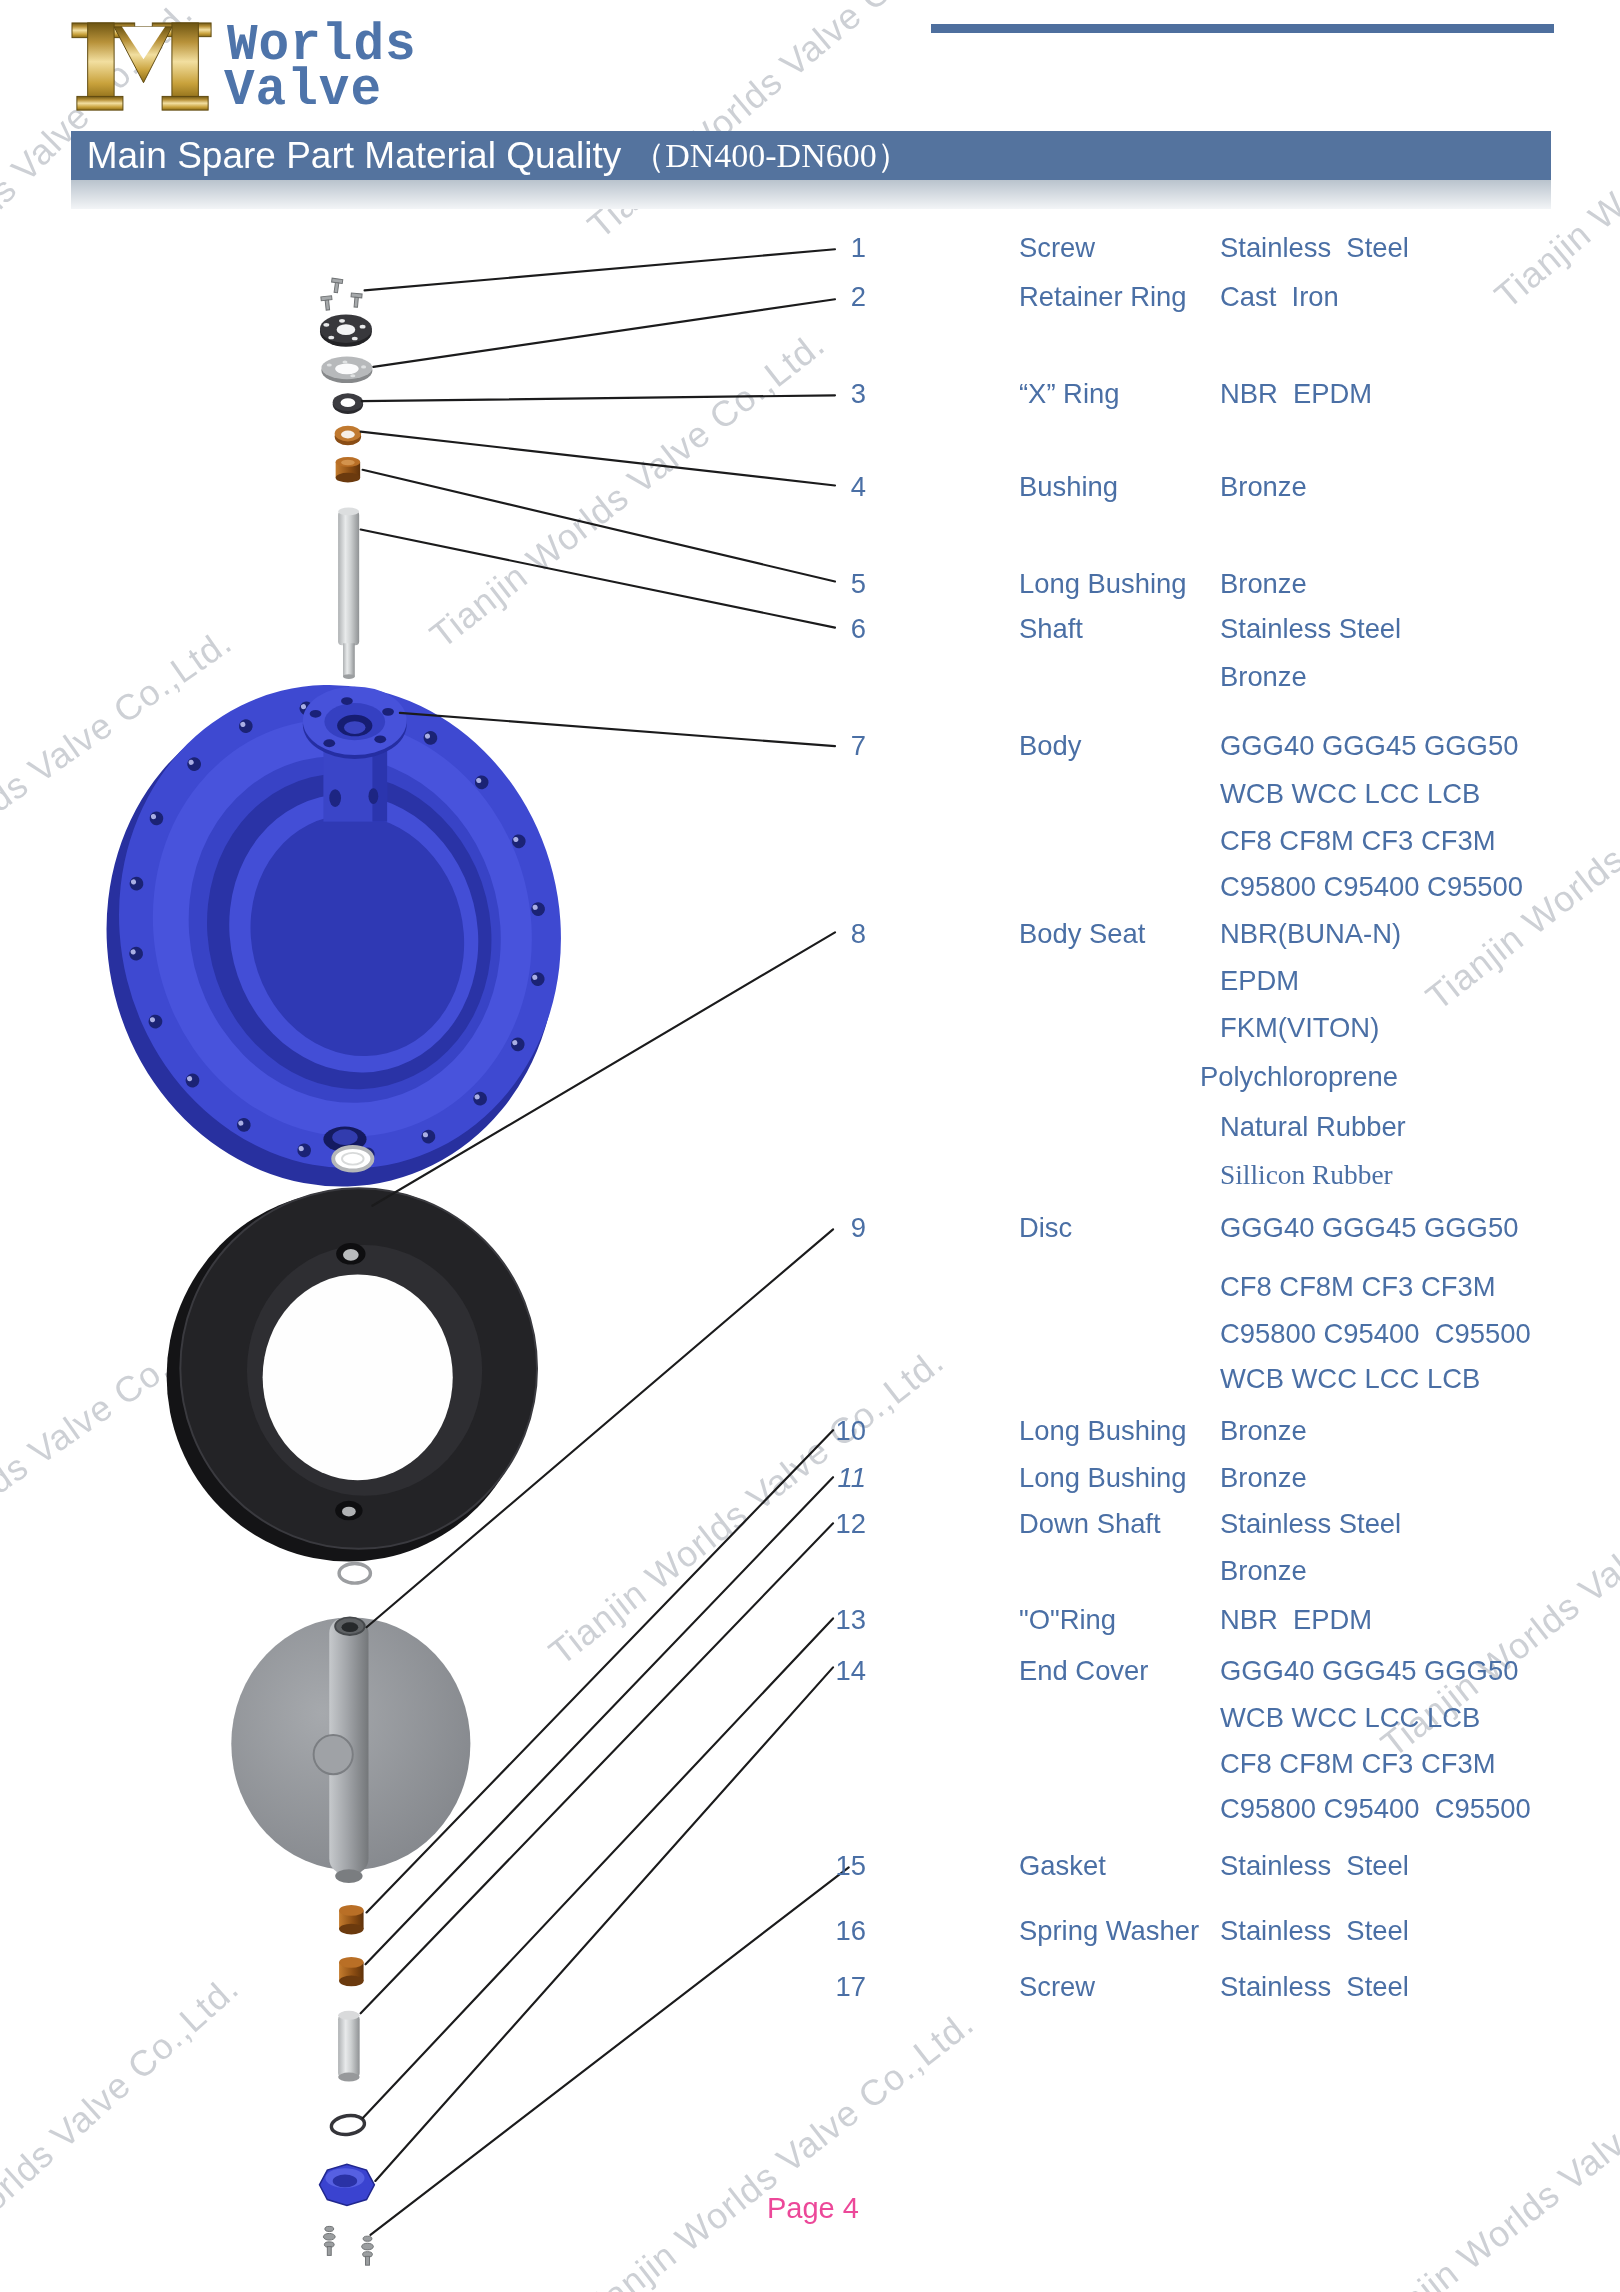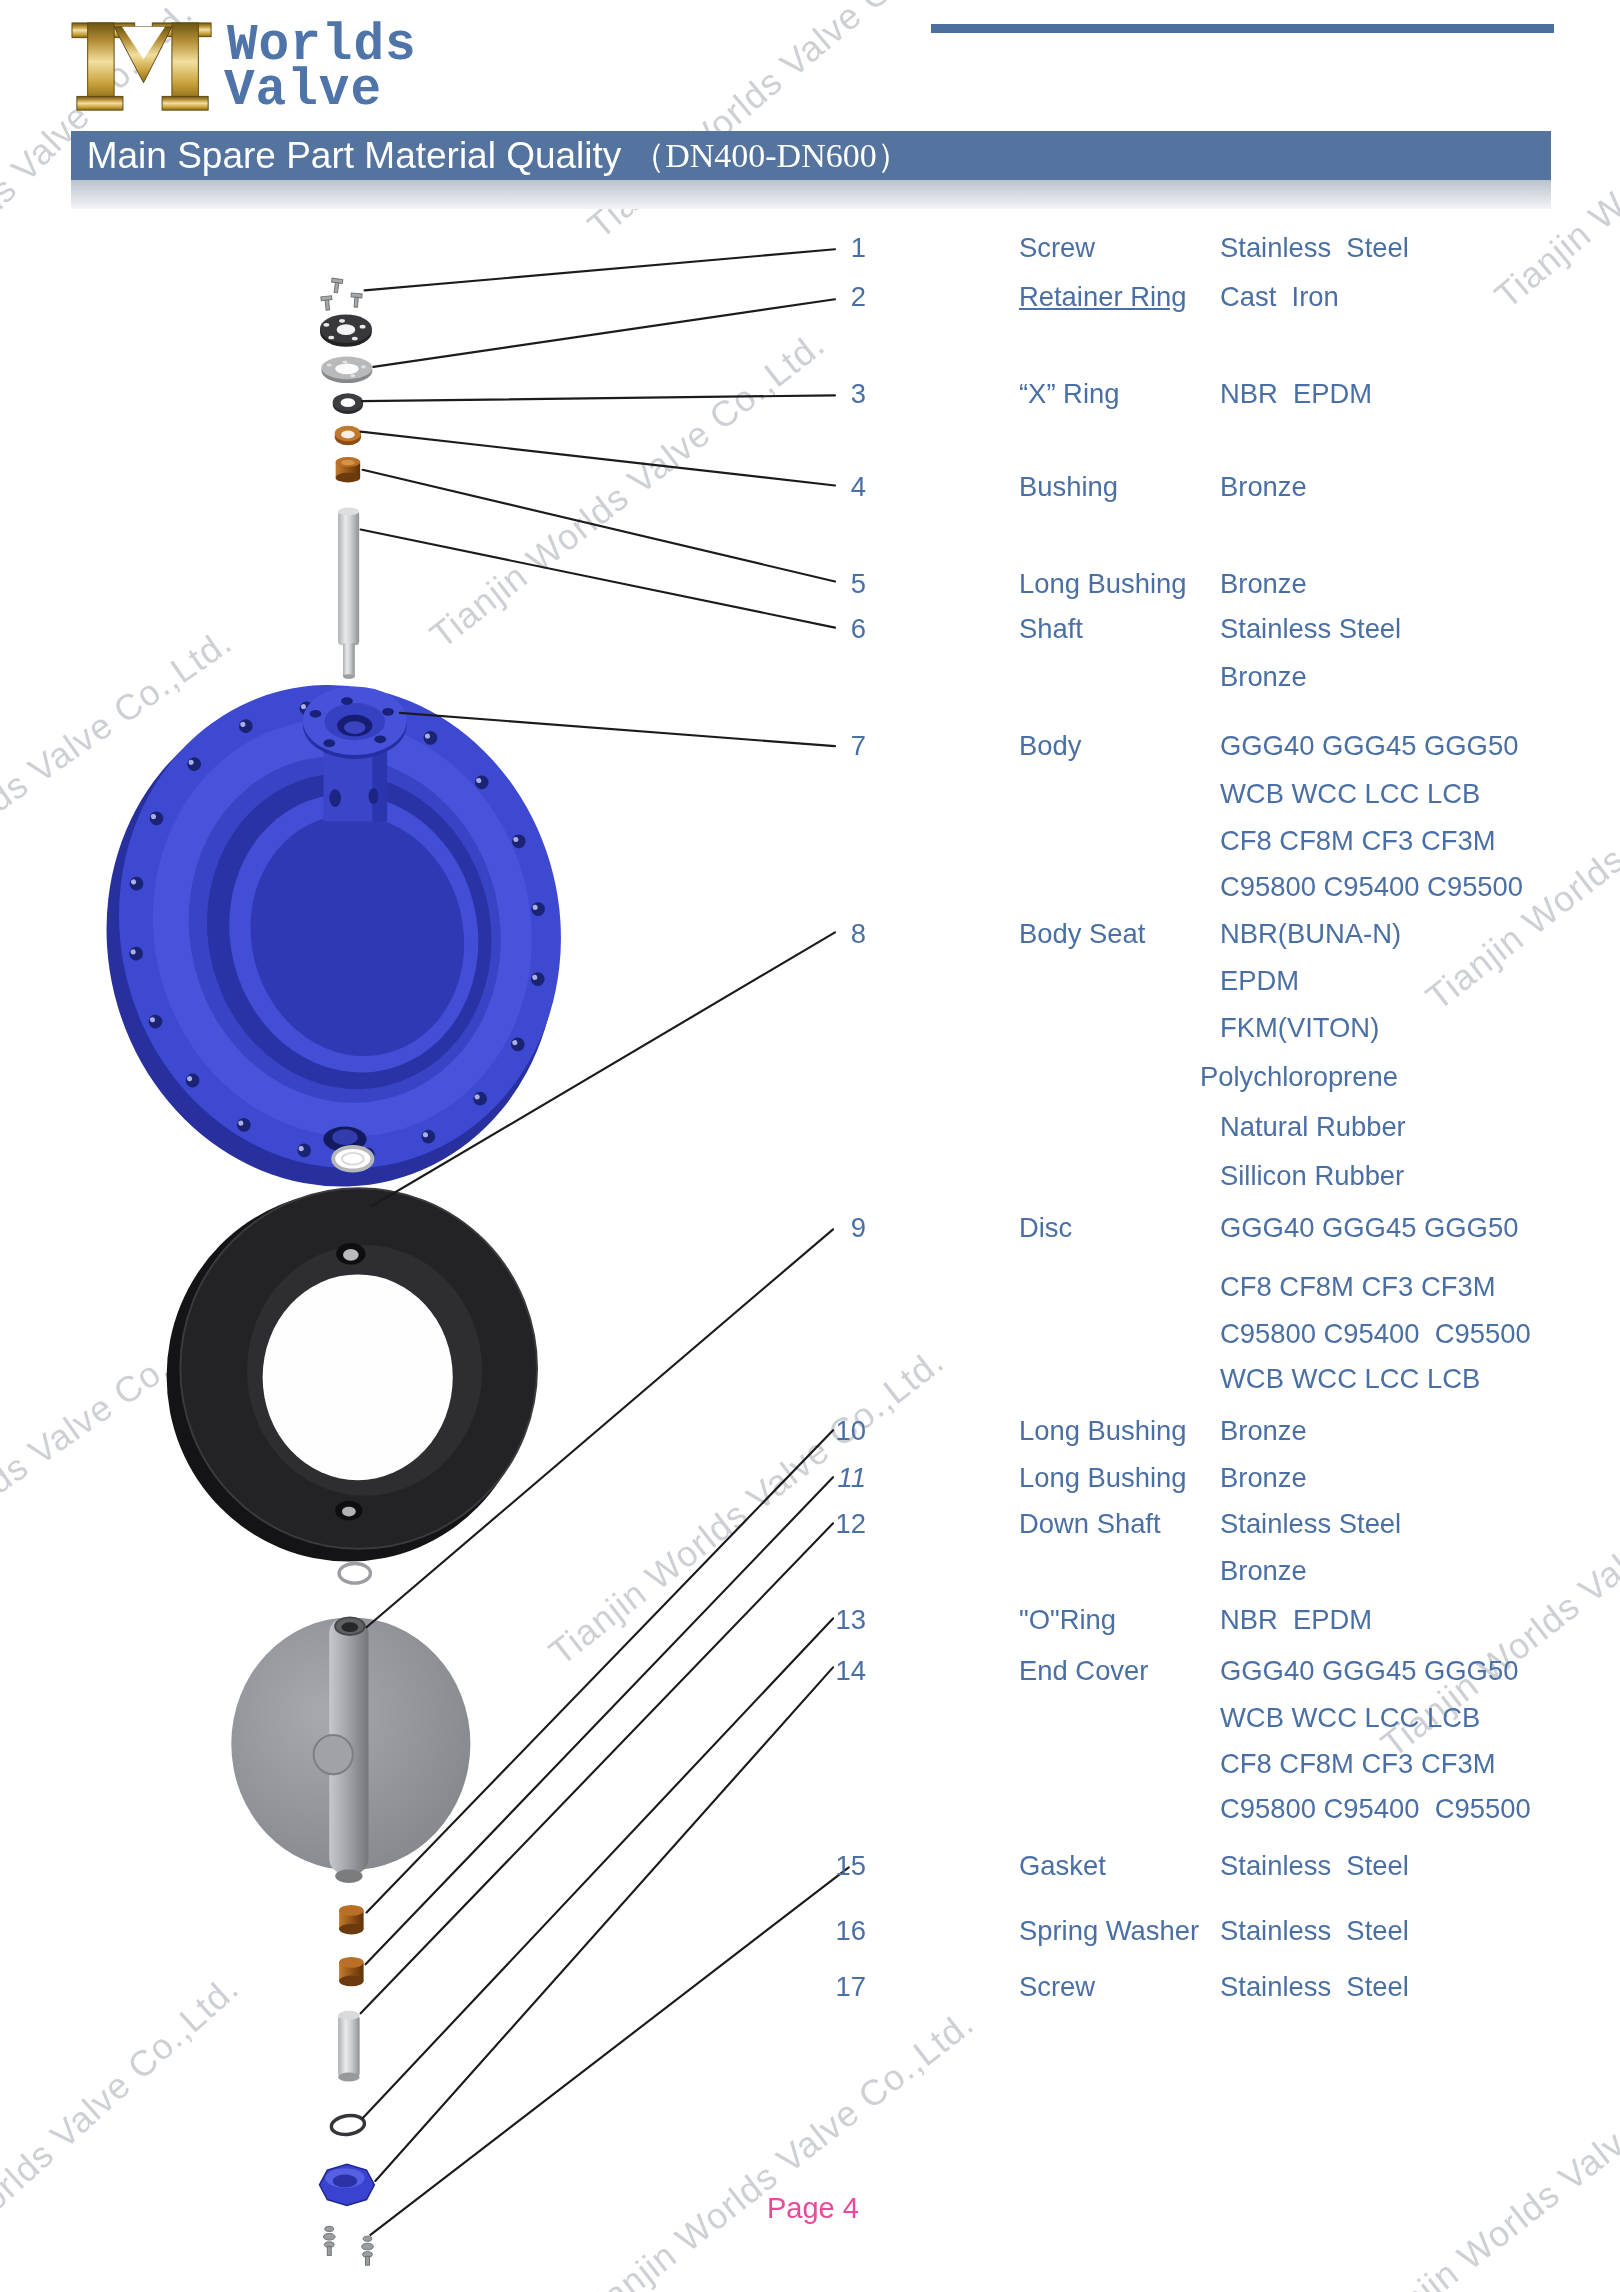"Retainer Ring" div.tbl { text-decoration: underline -> none }
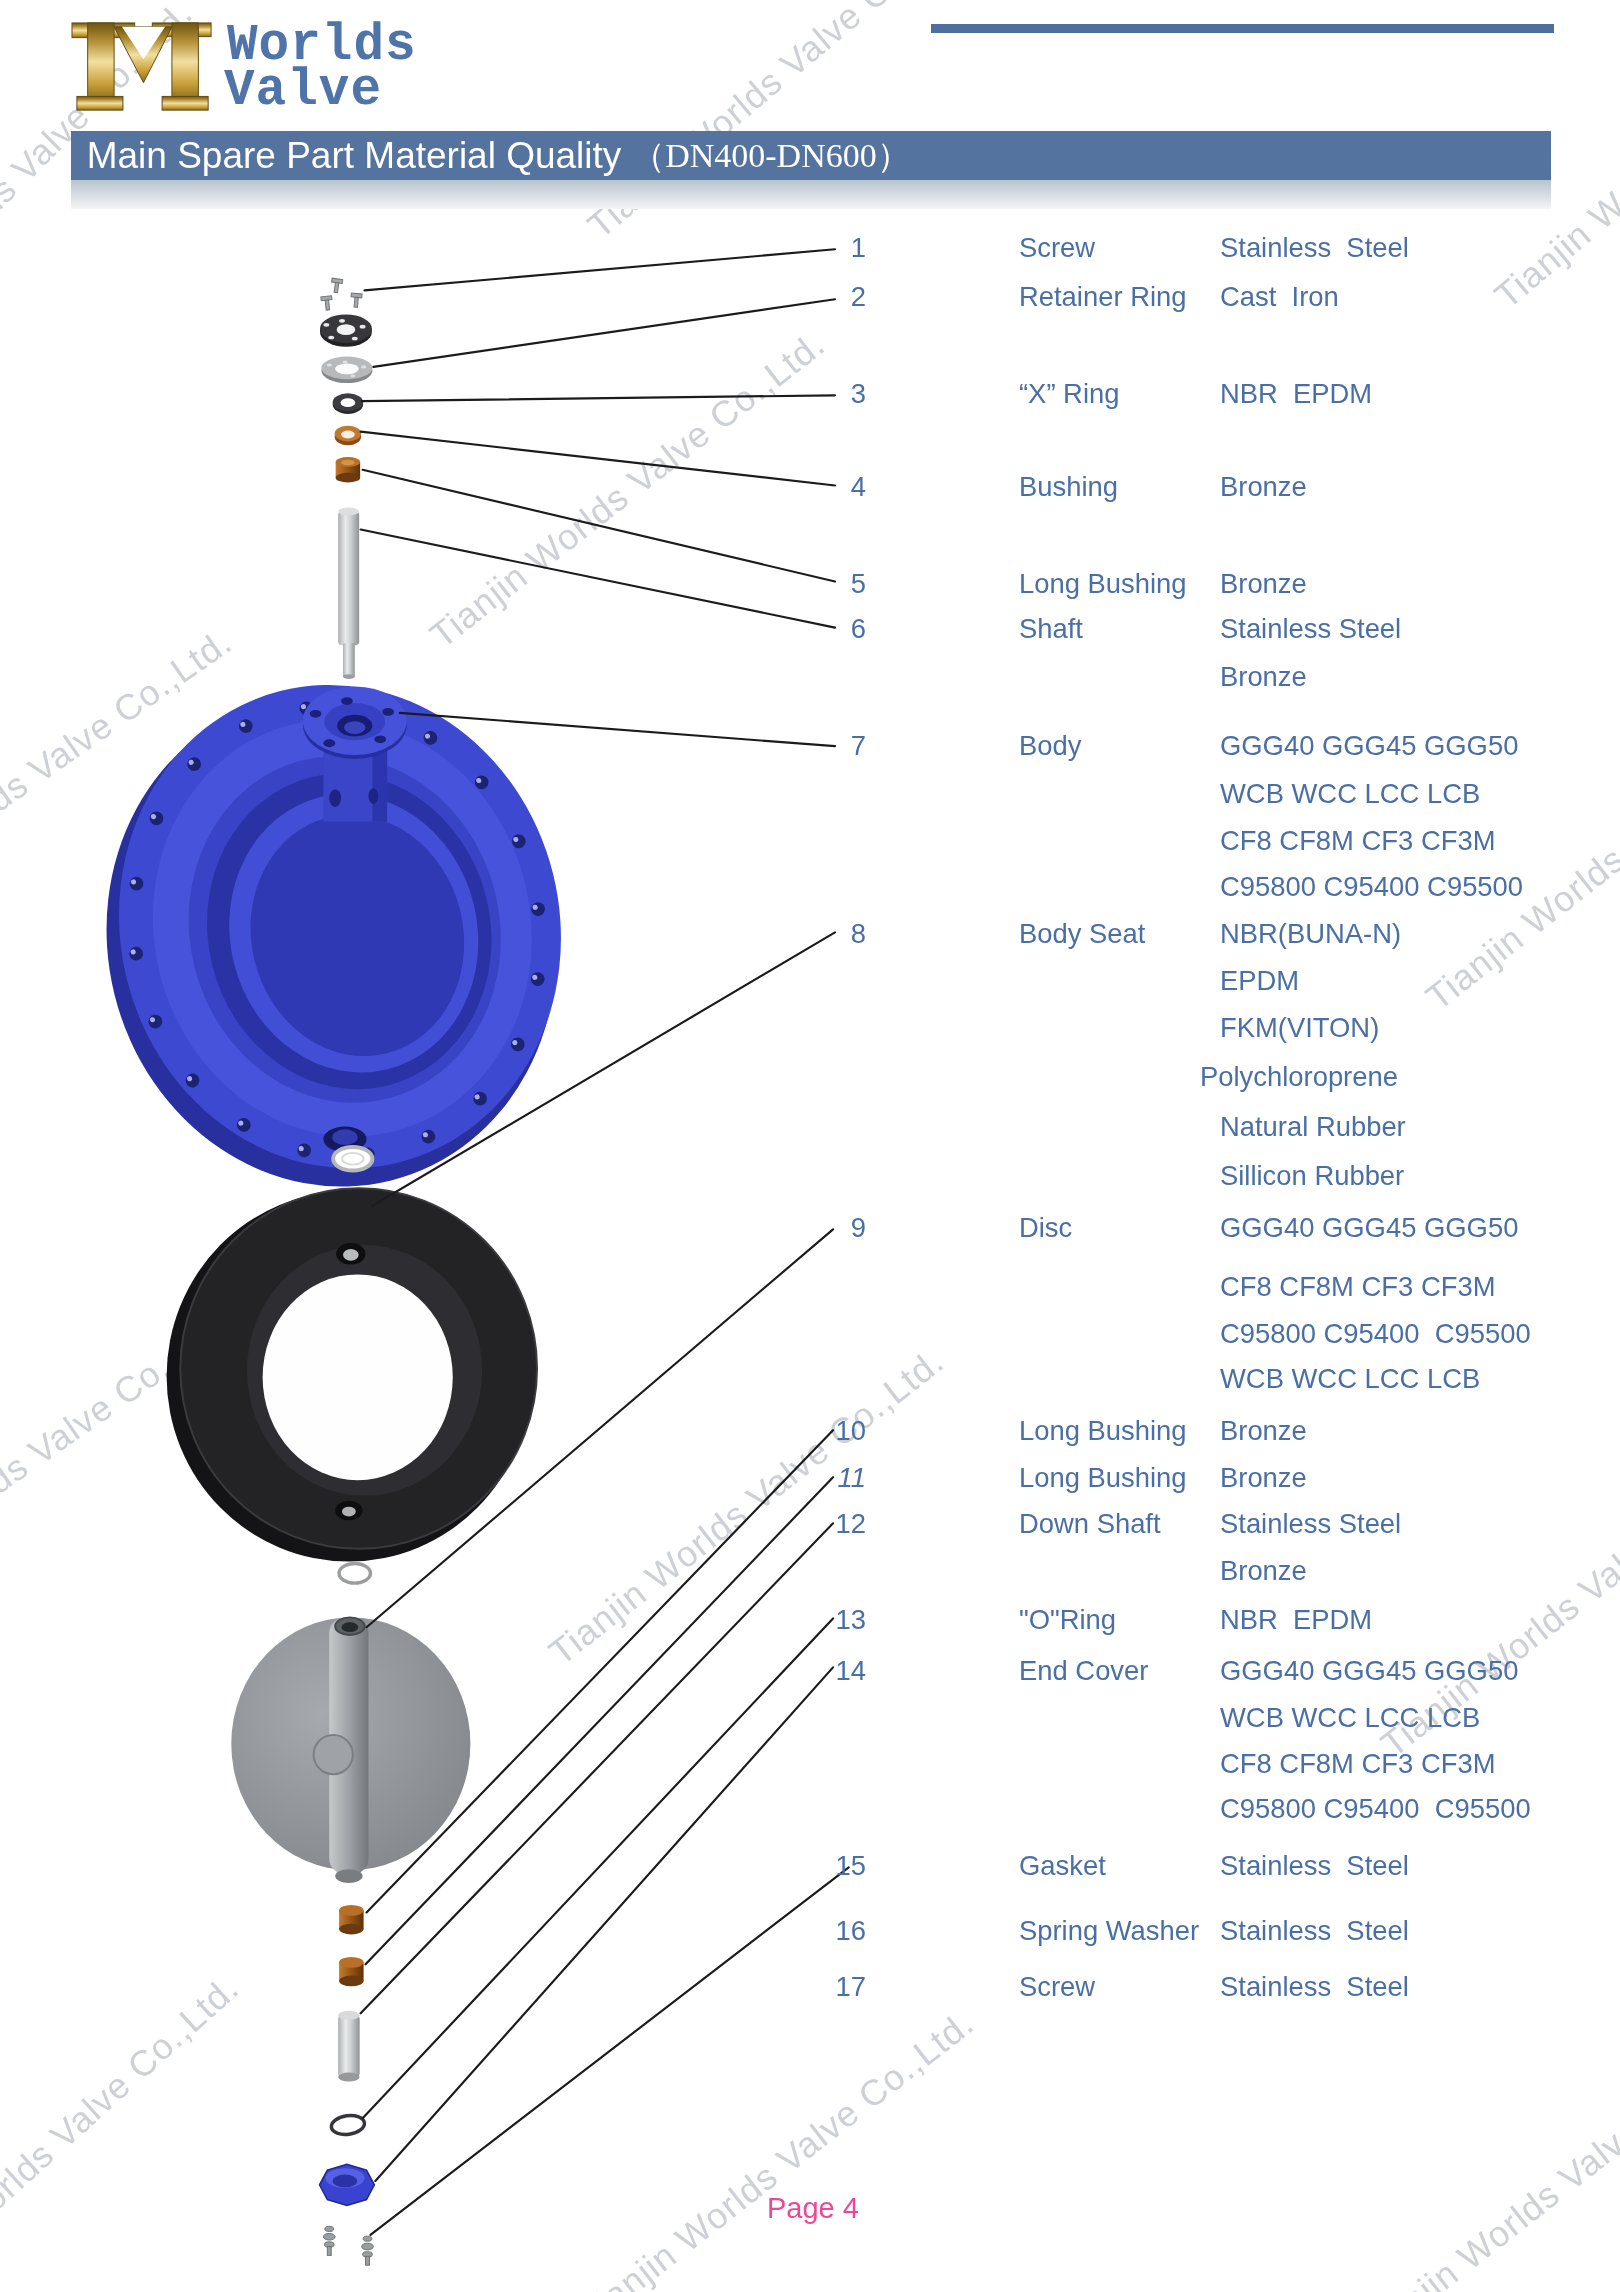"Sillicon Rubber" div.tbl { font-family: none -> Liberation Serif, serif }
